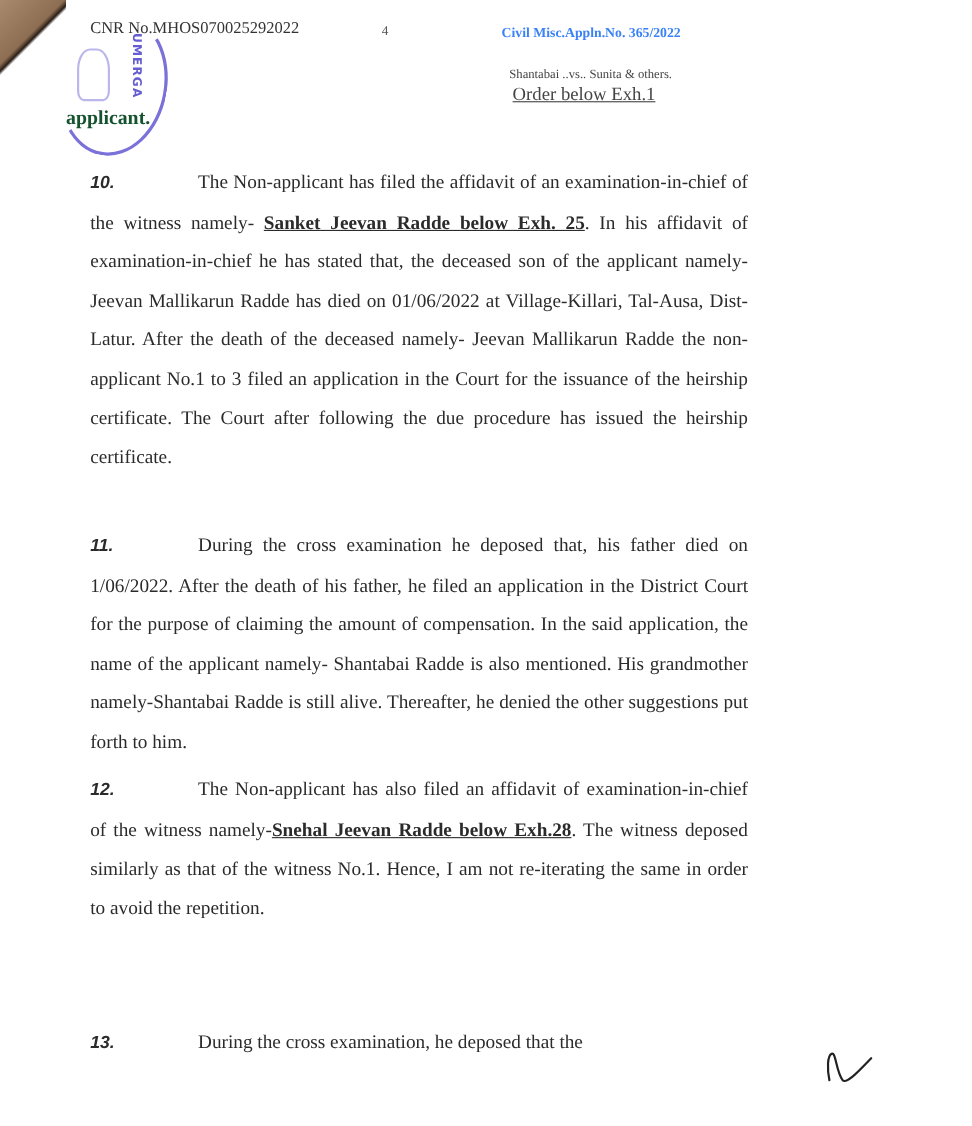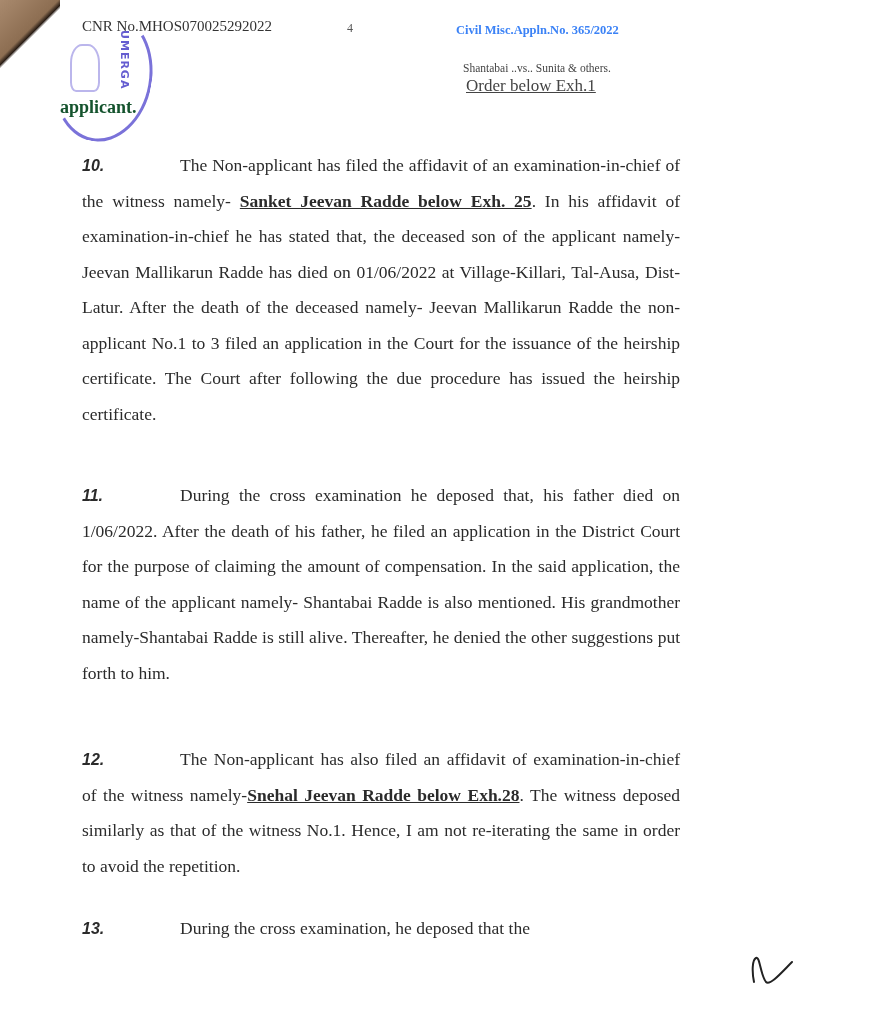"12. The Non-applicant has also" div.para { top: 742px -> 700px }
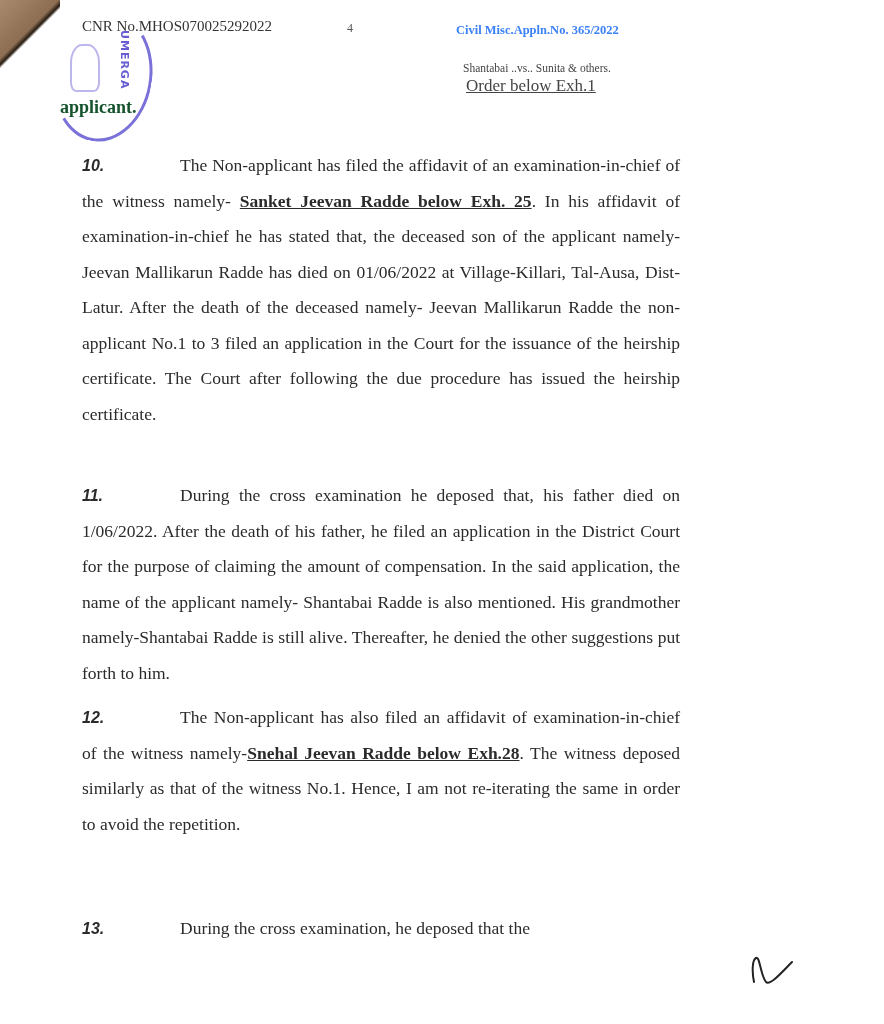"13. During the cross examination," div.para { top: 911px -> 930px }
